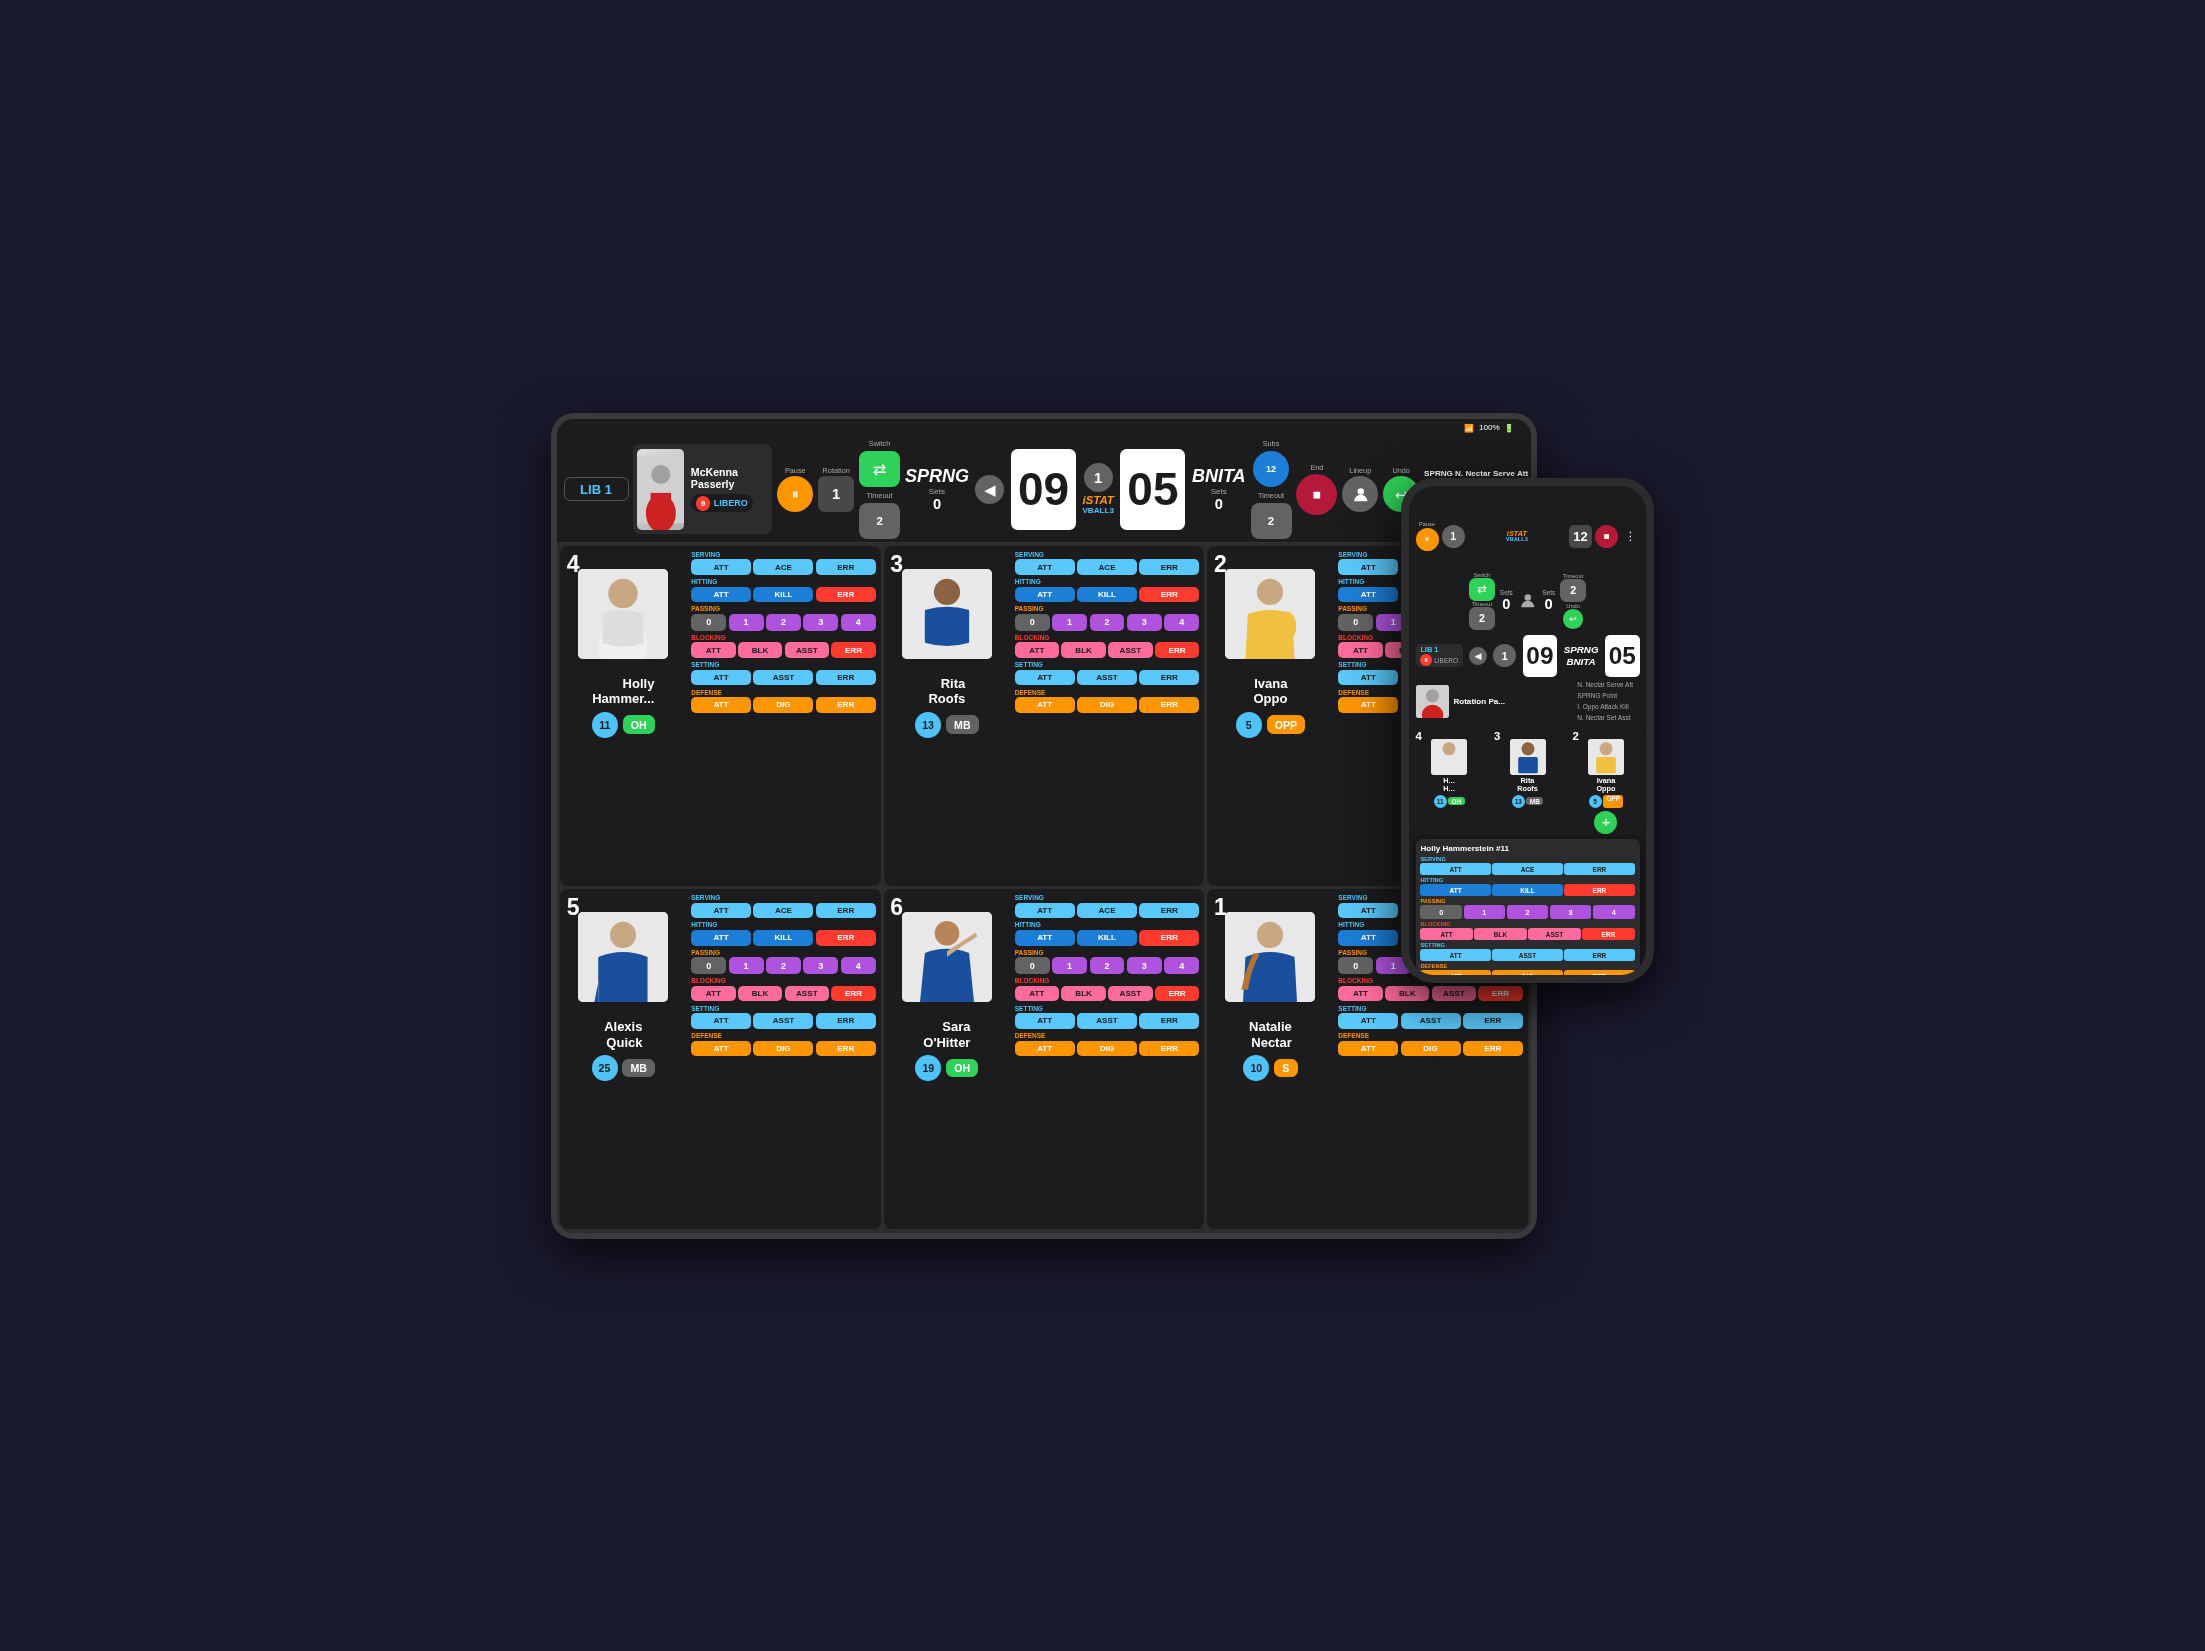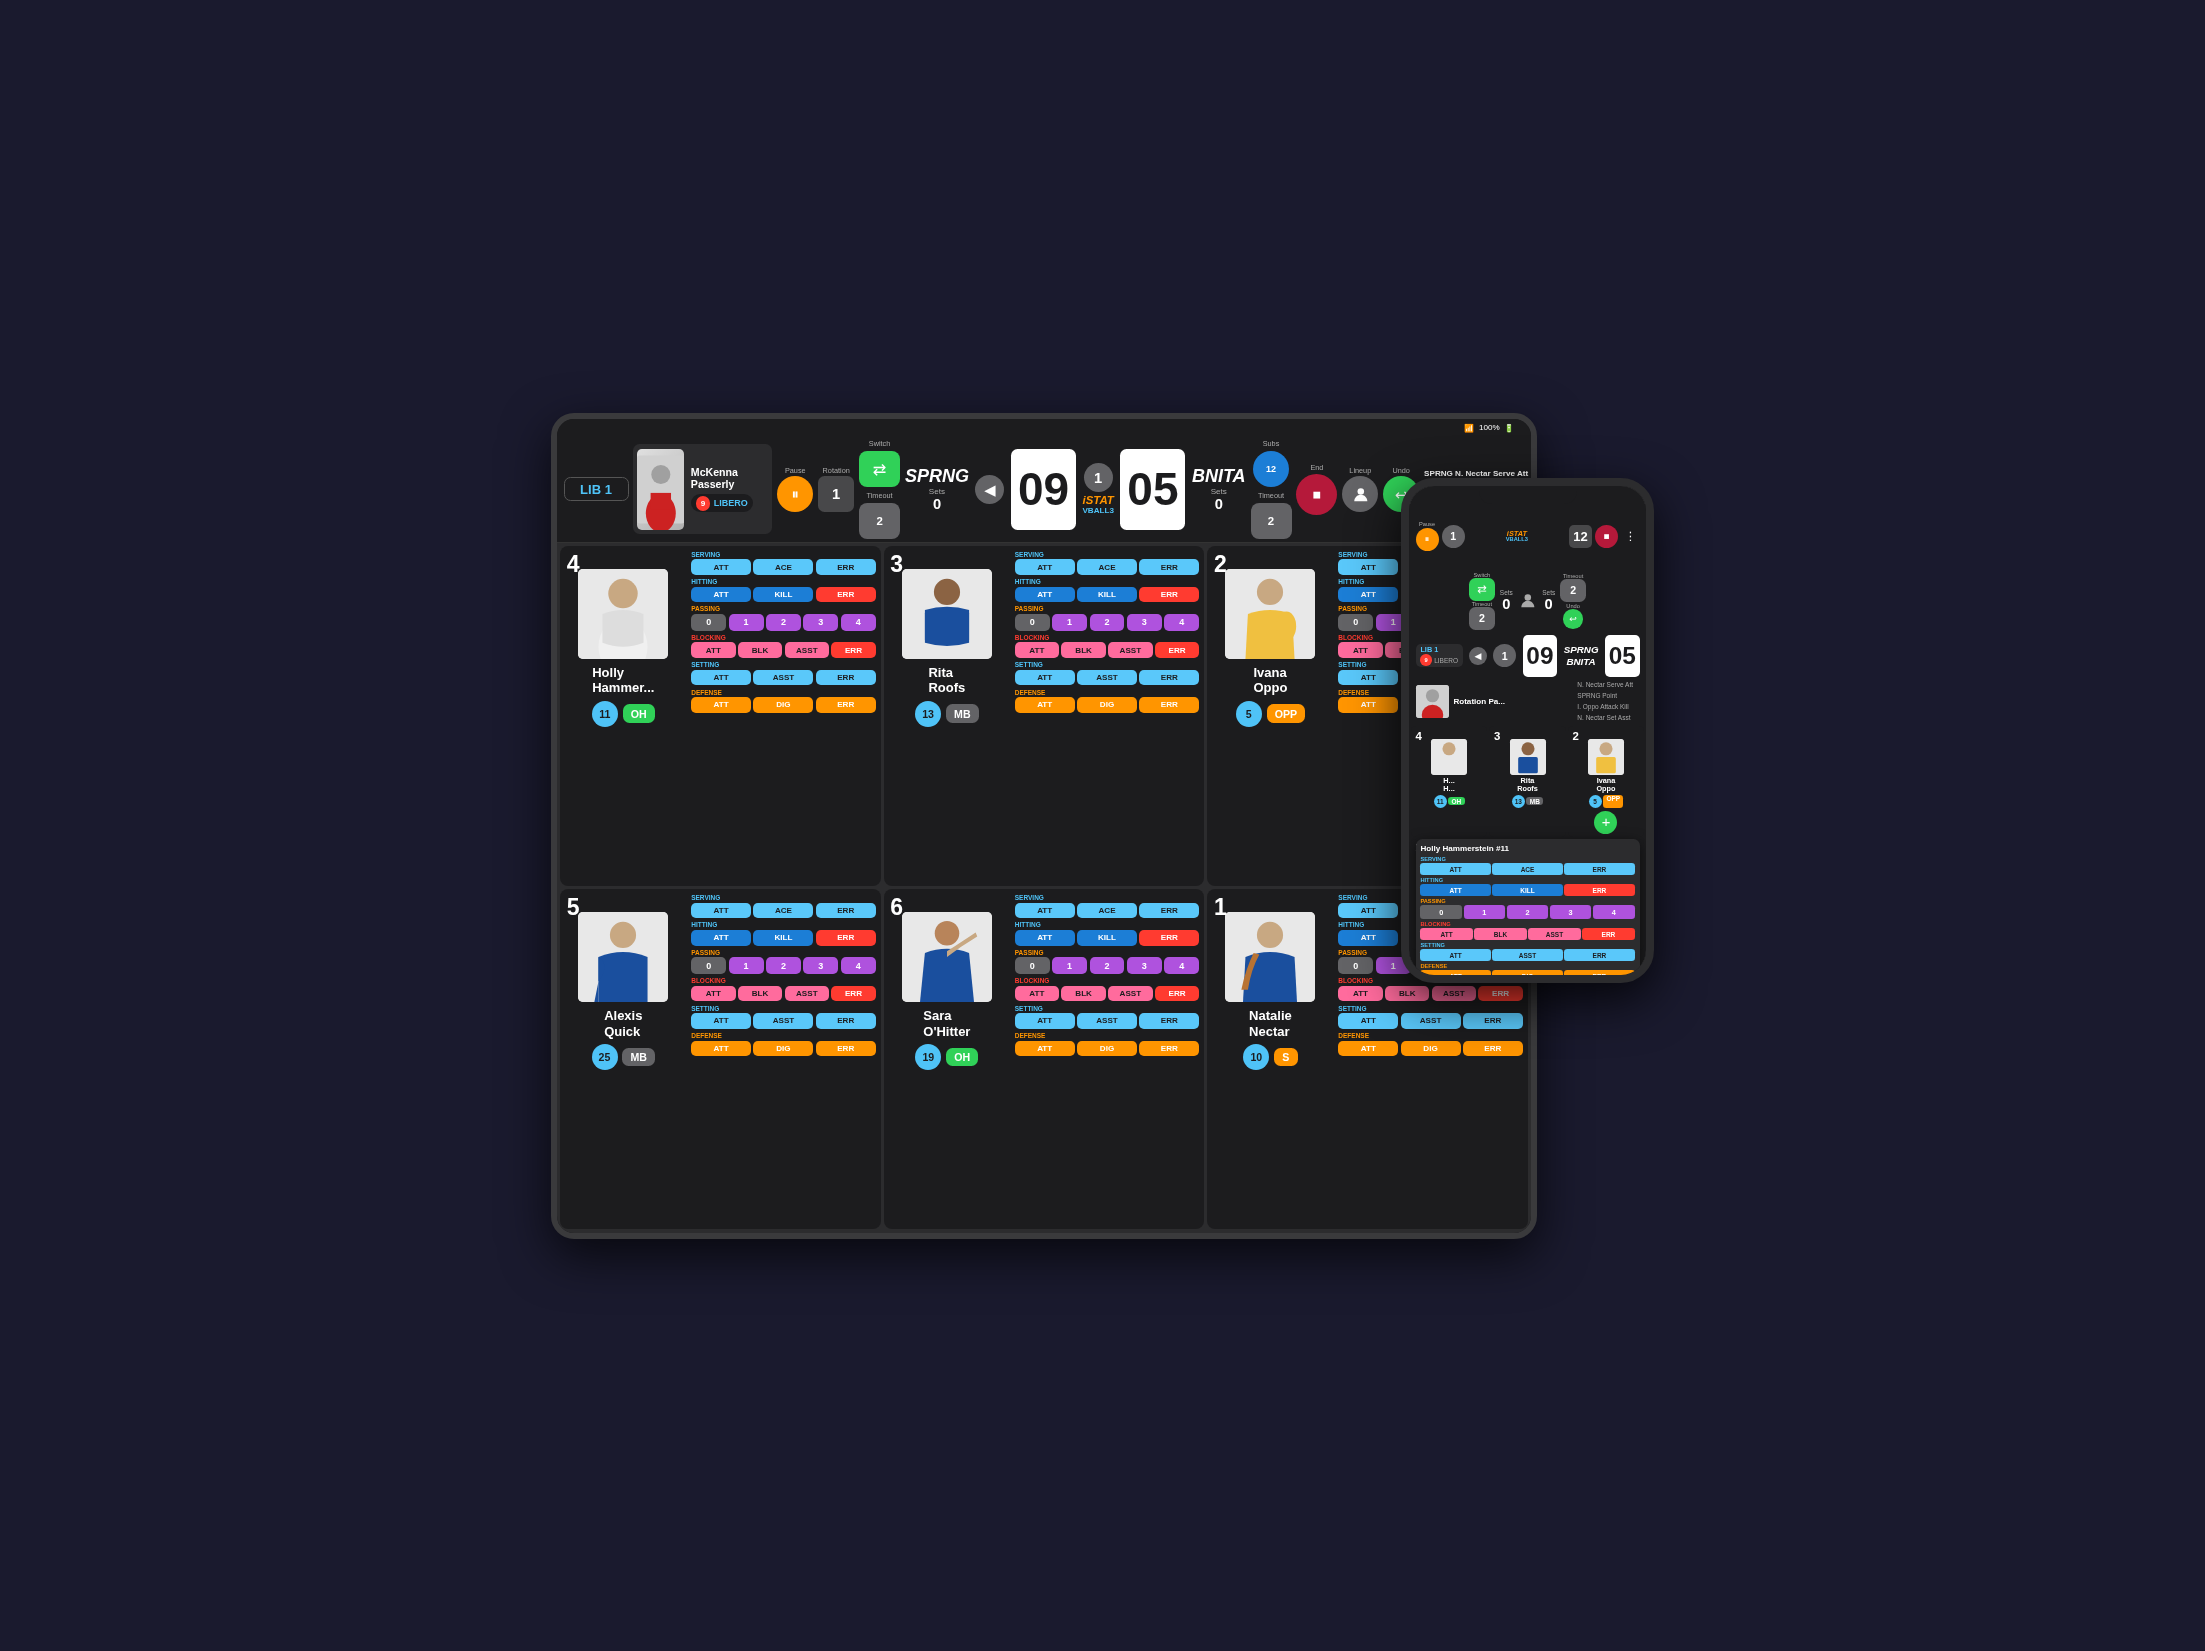"Holly" .player-name { margin-top: 6px -> 17px; text-align: left -> right }
